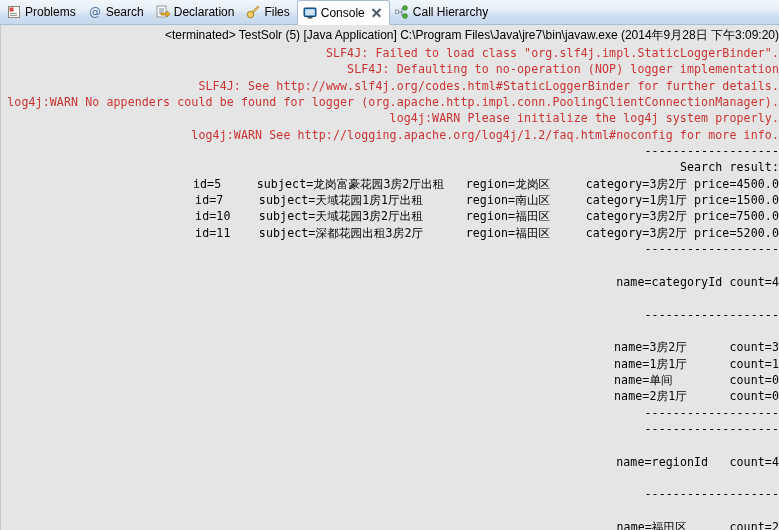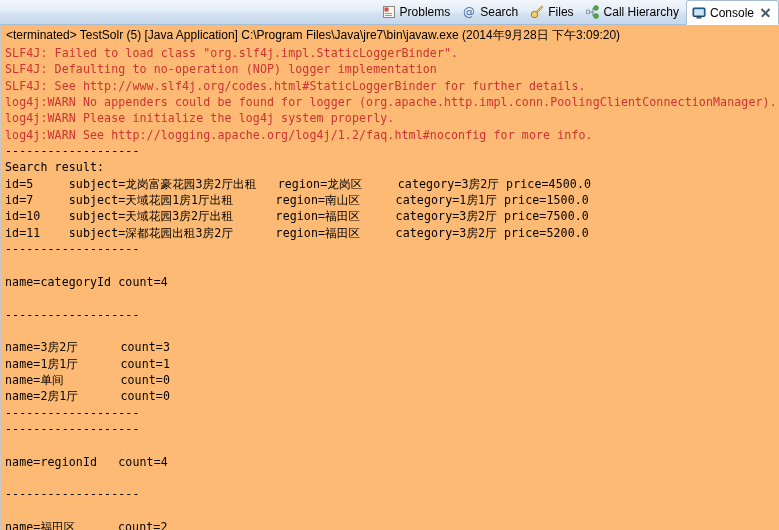"Problems" .tabbar { justify-content: flex-end -> none }
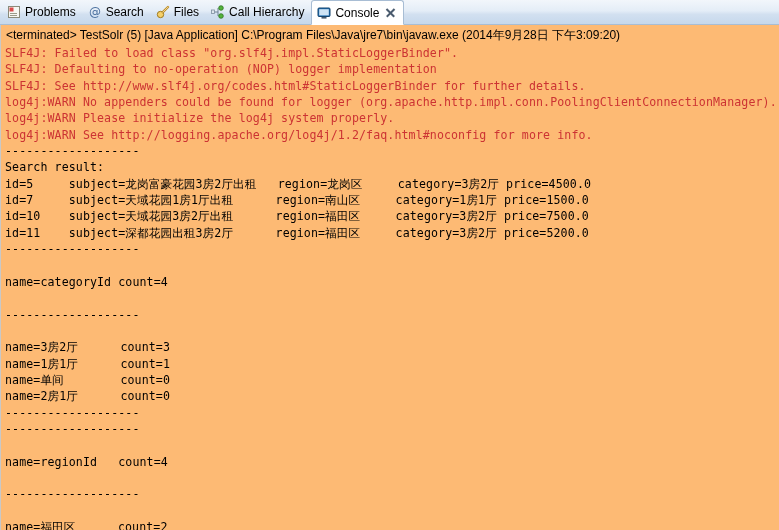"Declaration" div.tab { html: none -> <div> <span> <svg> <rect></rect> <path></path> <path></path> </svg> </span> <span>Declaration</span> </div> }
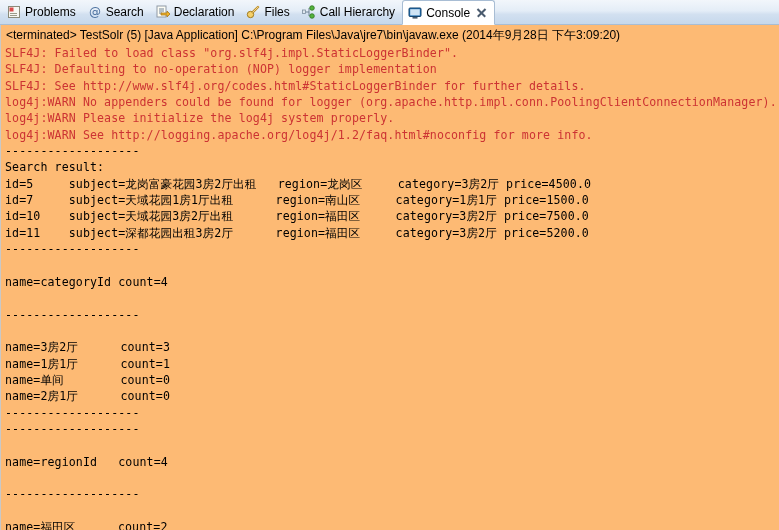"Call Hierarchy" div.tab { order: before "Console" -> after "Console" }
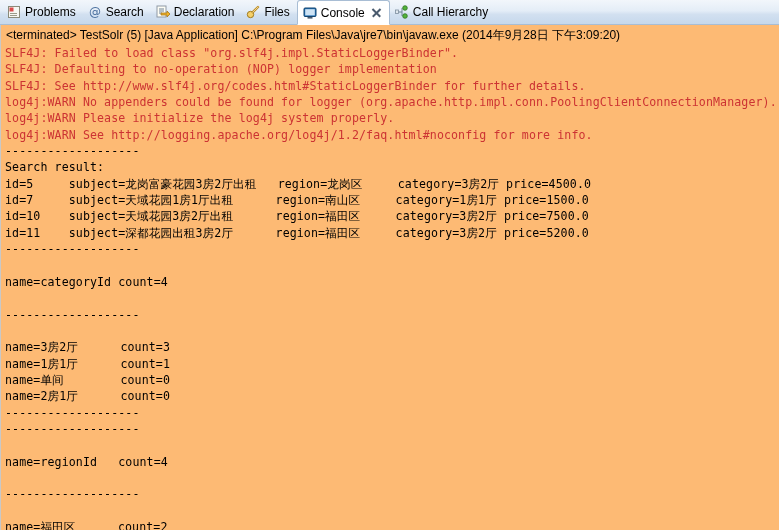"<terminated> TestSolr (5) [Java" .console-wrap { background: #fdba74 -> #e5e5e5; text-align: none -> right }
